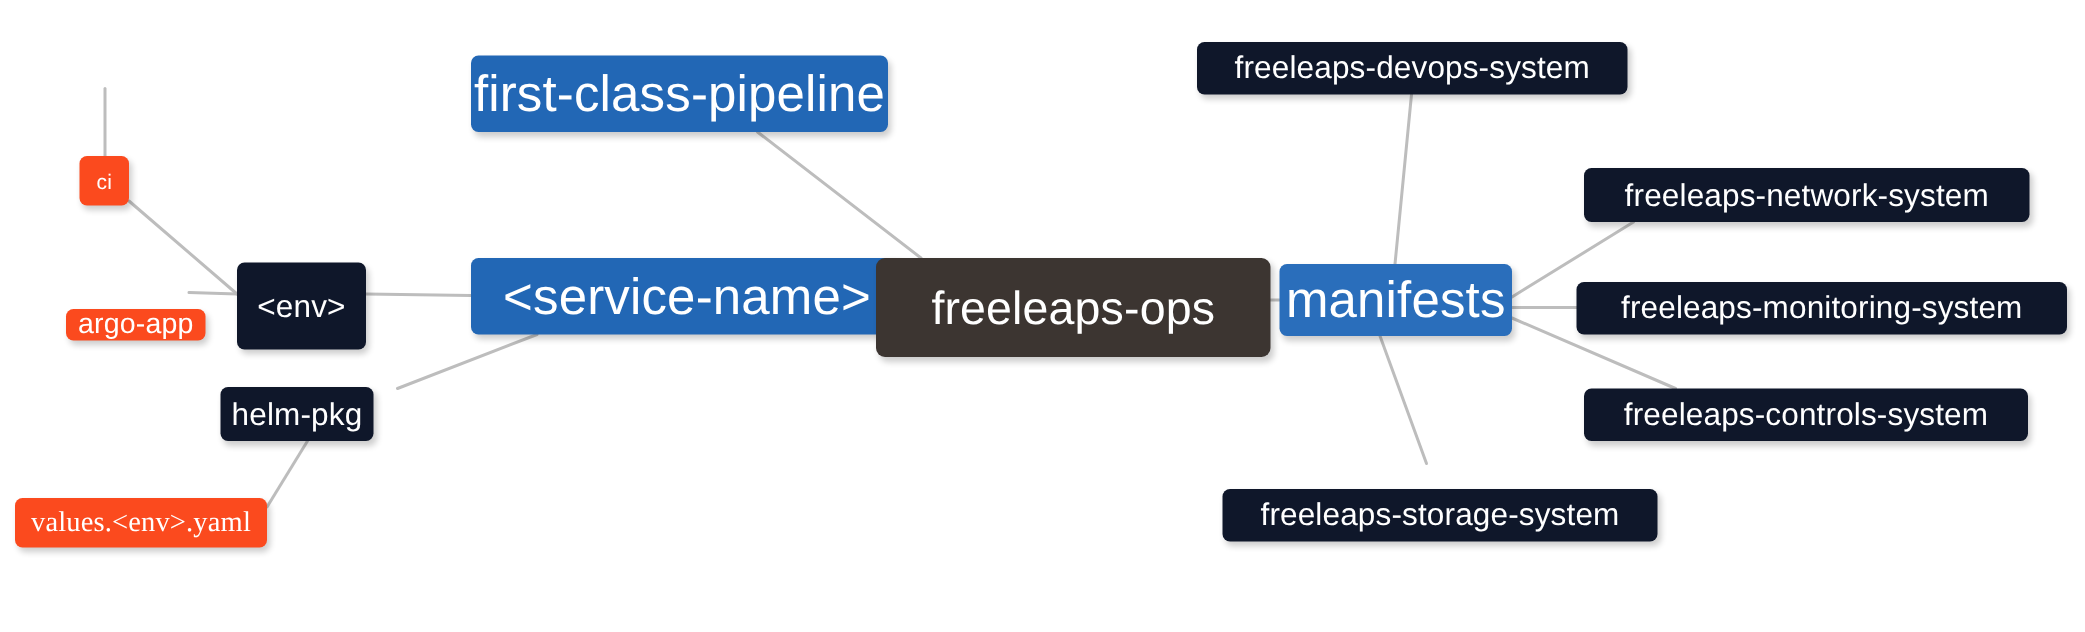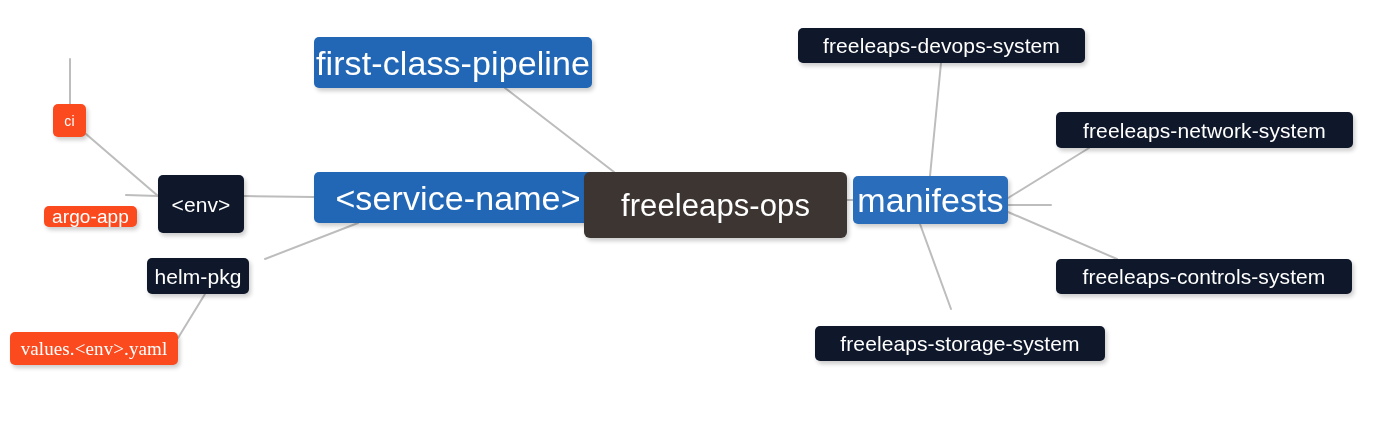"freeleaps-monitoring-system" div.node { html: none -> <div> <span>freeleaps-monitoring-system</span> </div> }
